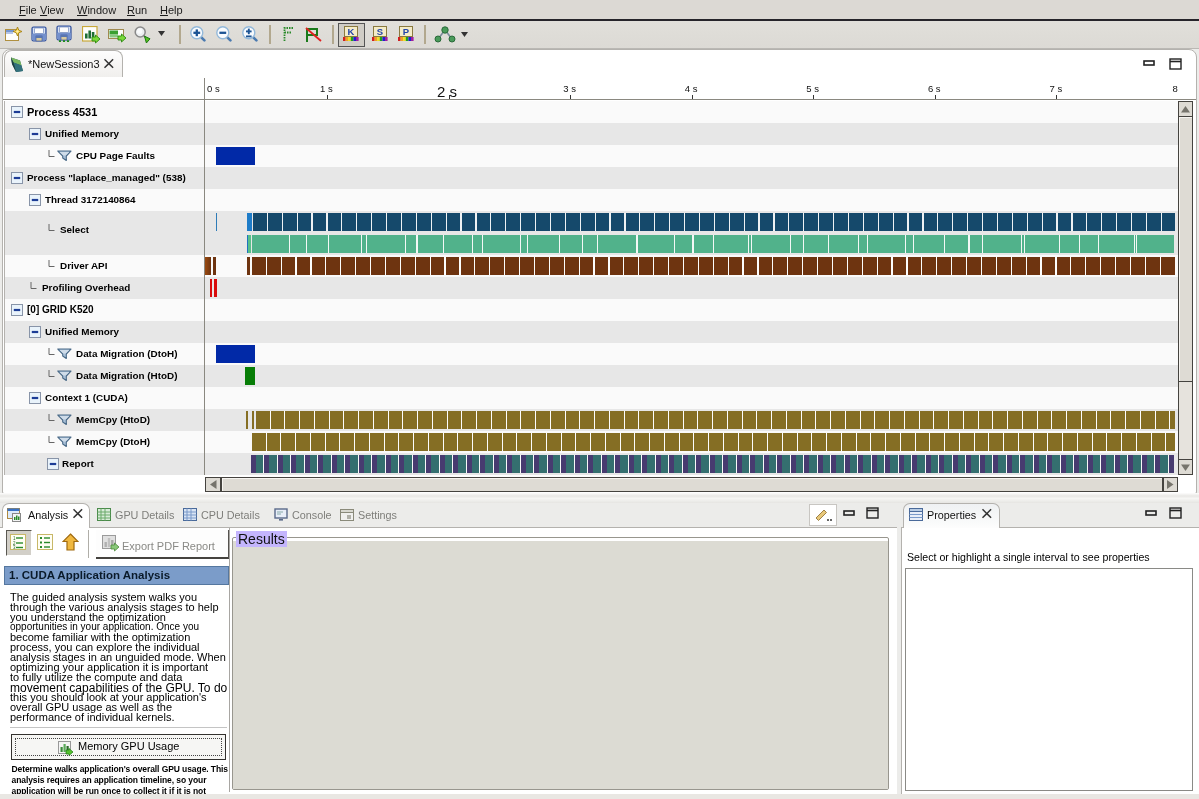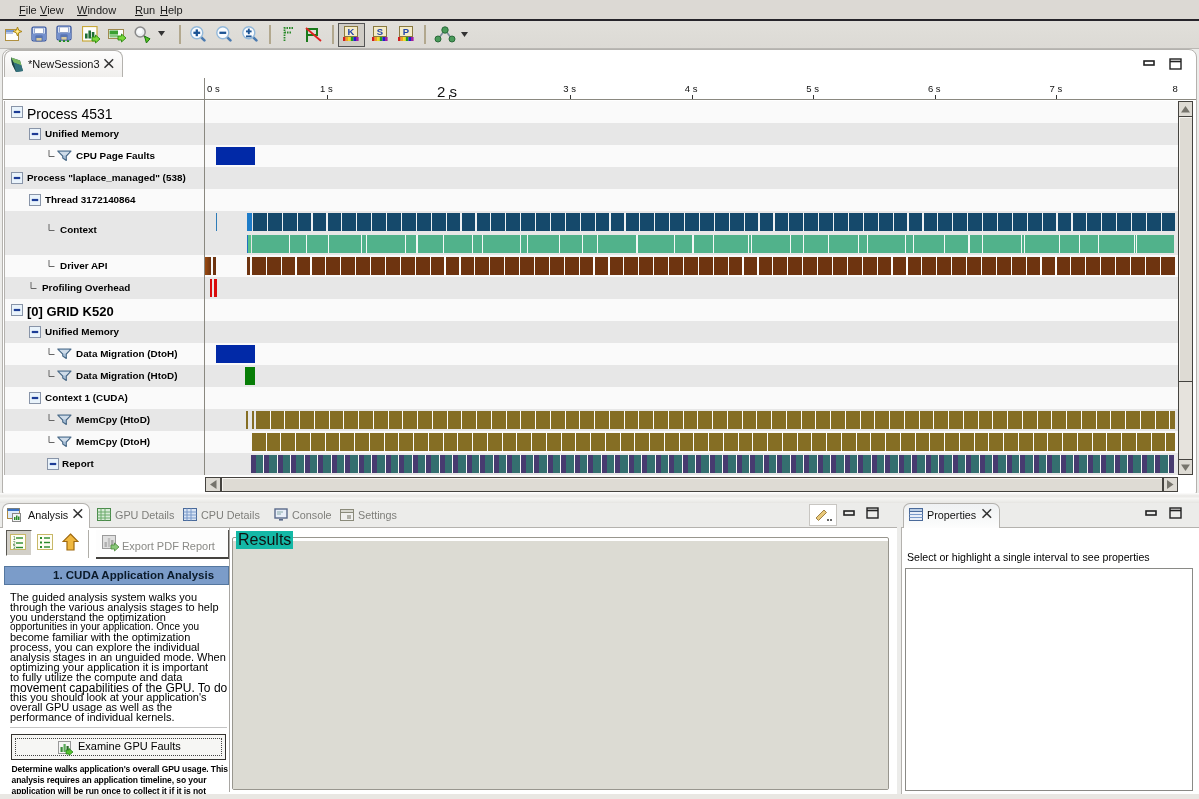"Run" div.abs { margin-left: 8px -> none }
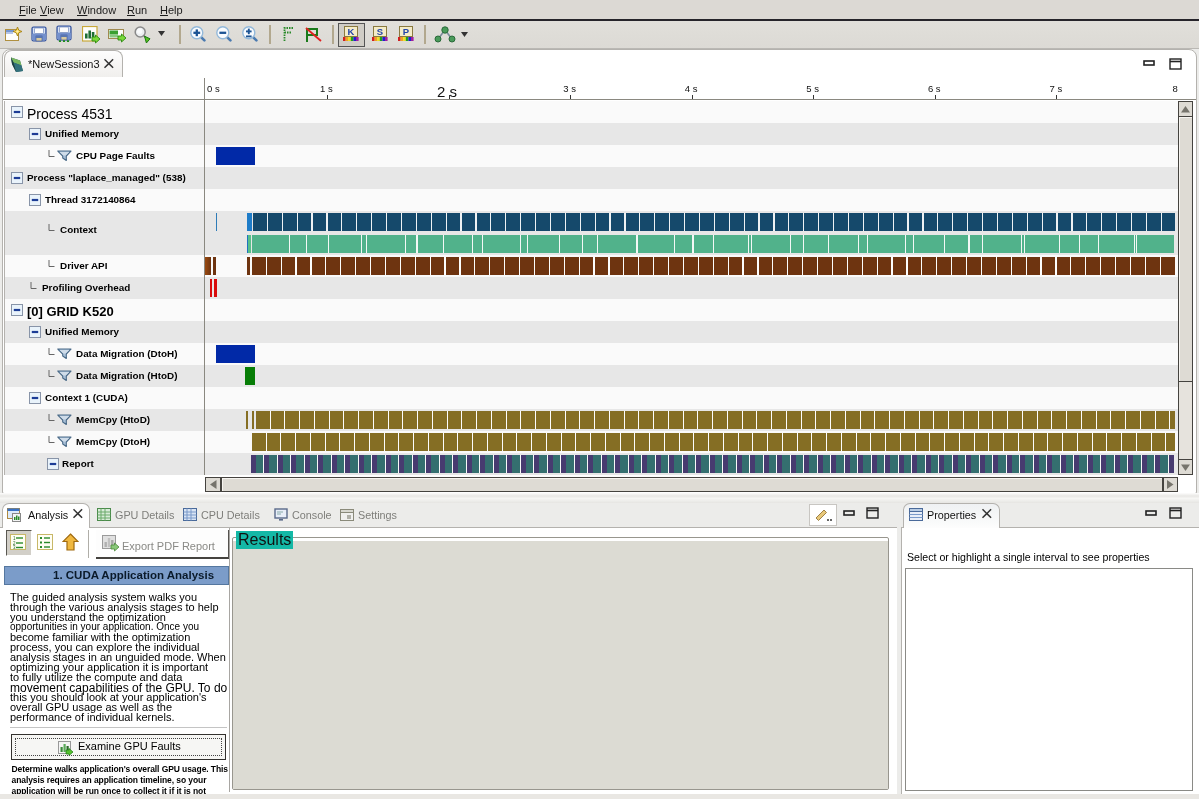"Process 4531" div.abs { font-size: 14px -> 11px; font-weight: normal -> bold }
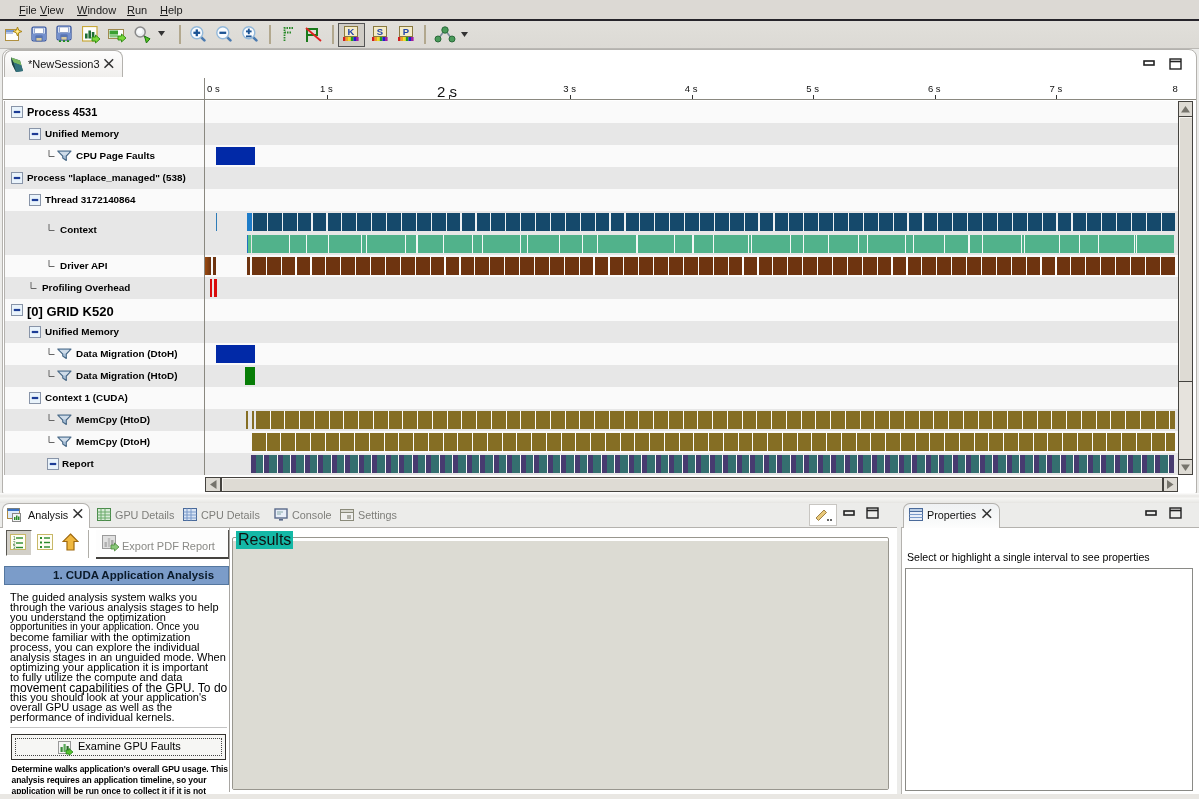"Context" div.abs { text: Context -> Select }
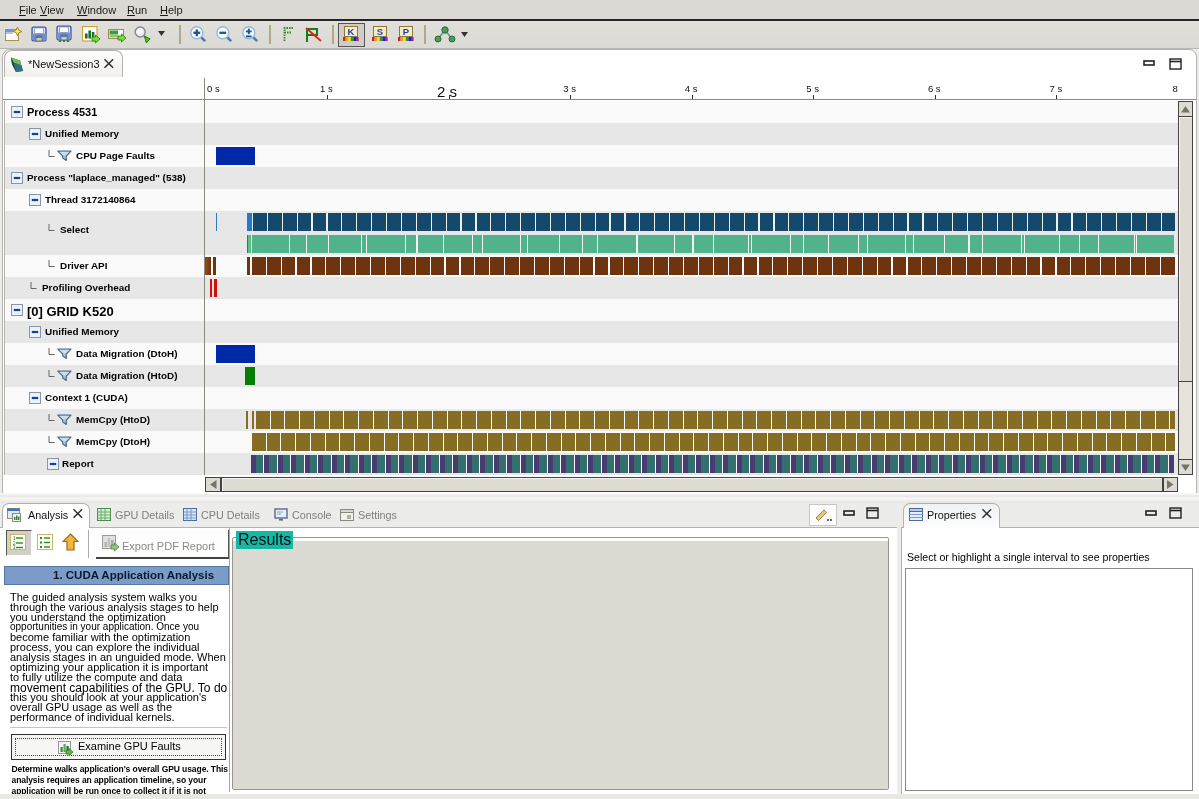"[0] GRID K520" div.abs { font-size: 13px -> 10px }
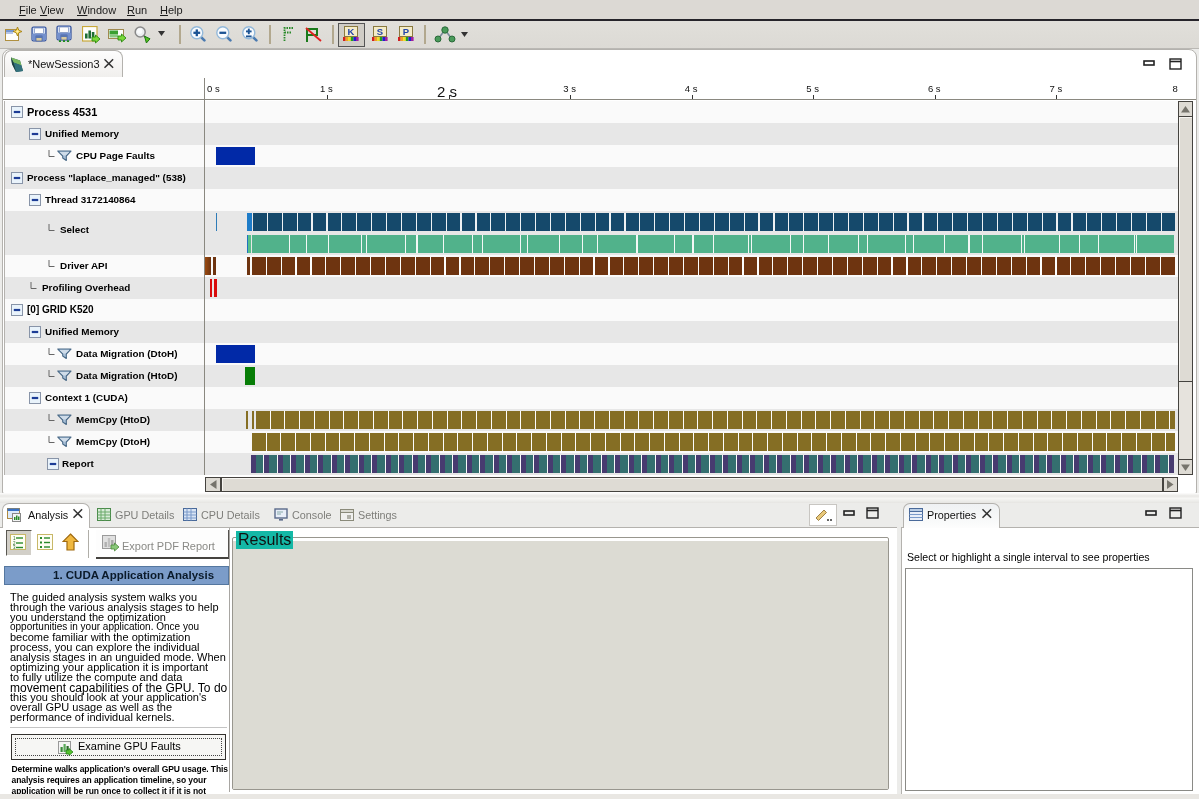"Results" div.abs { background: #14b8a6 -> #c4b5fd; font-size: 16px -> 14px }
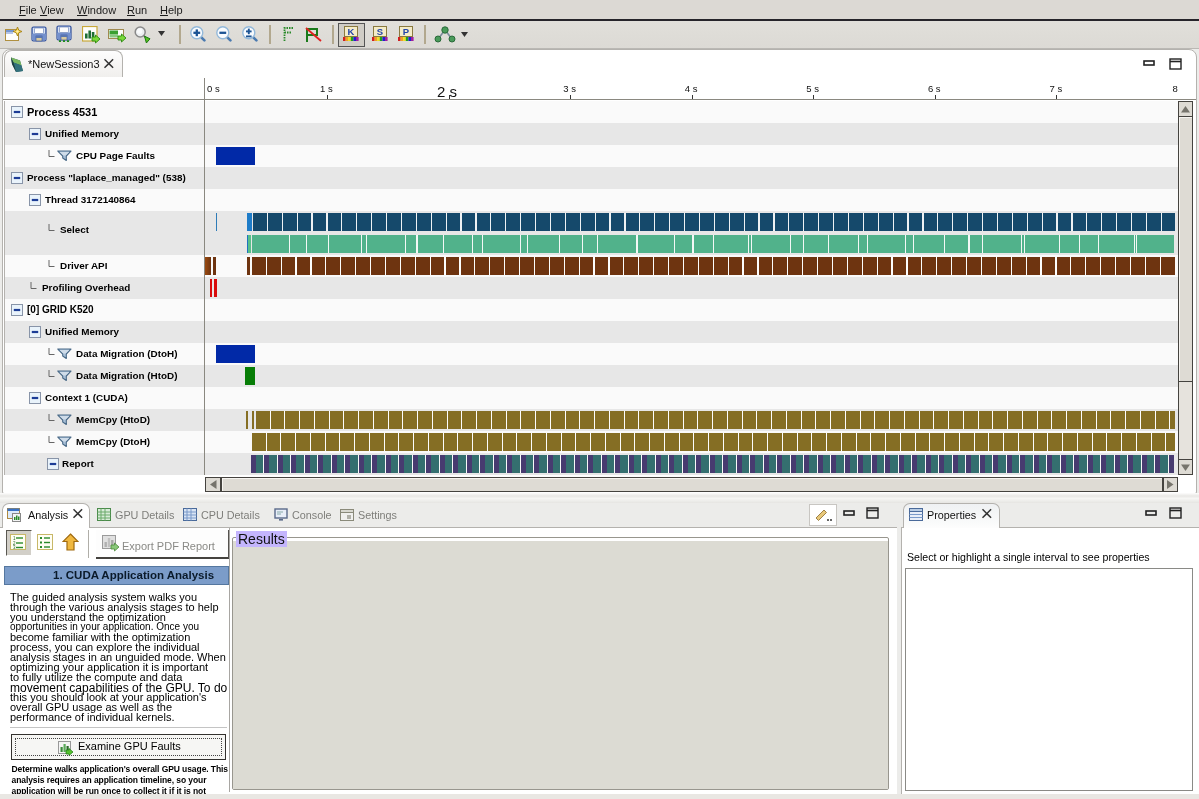"1. CUDA Application Analysis" div.abs { margin-left: 44px -> none }
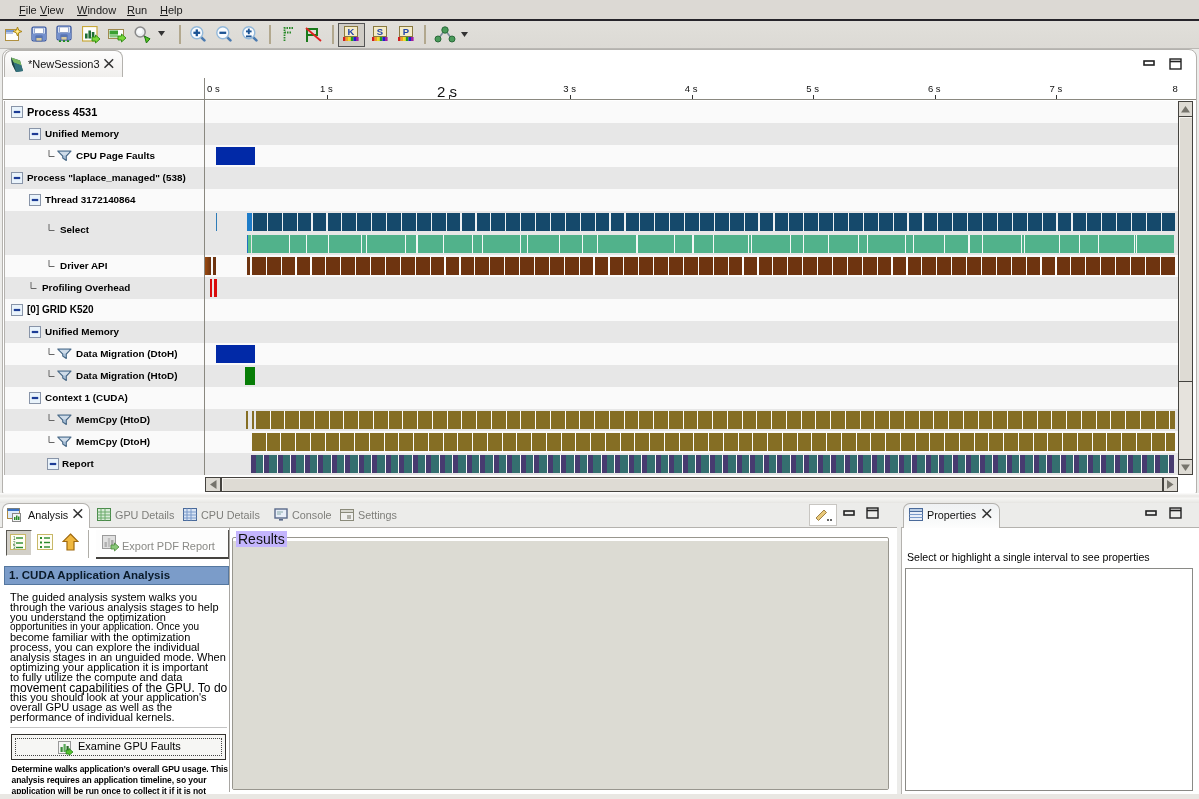"Examine GPU Faults" div.abs { text: Examine GPU Faults -> Memory GPU Usage }
